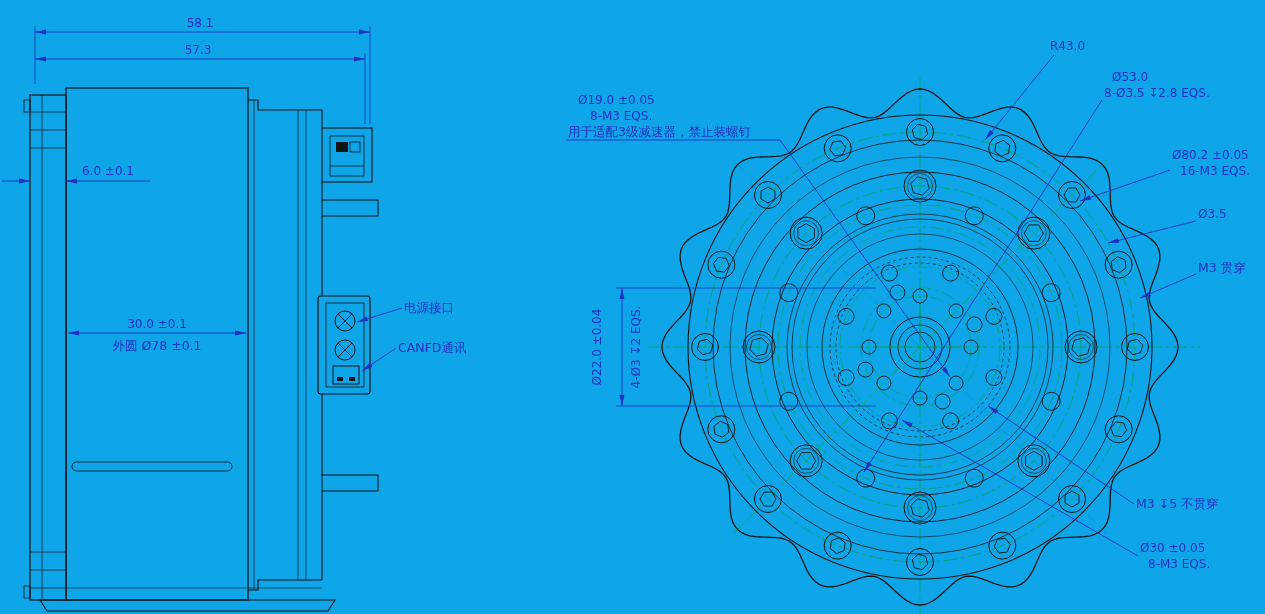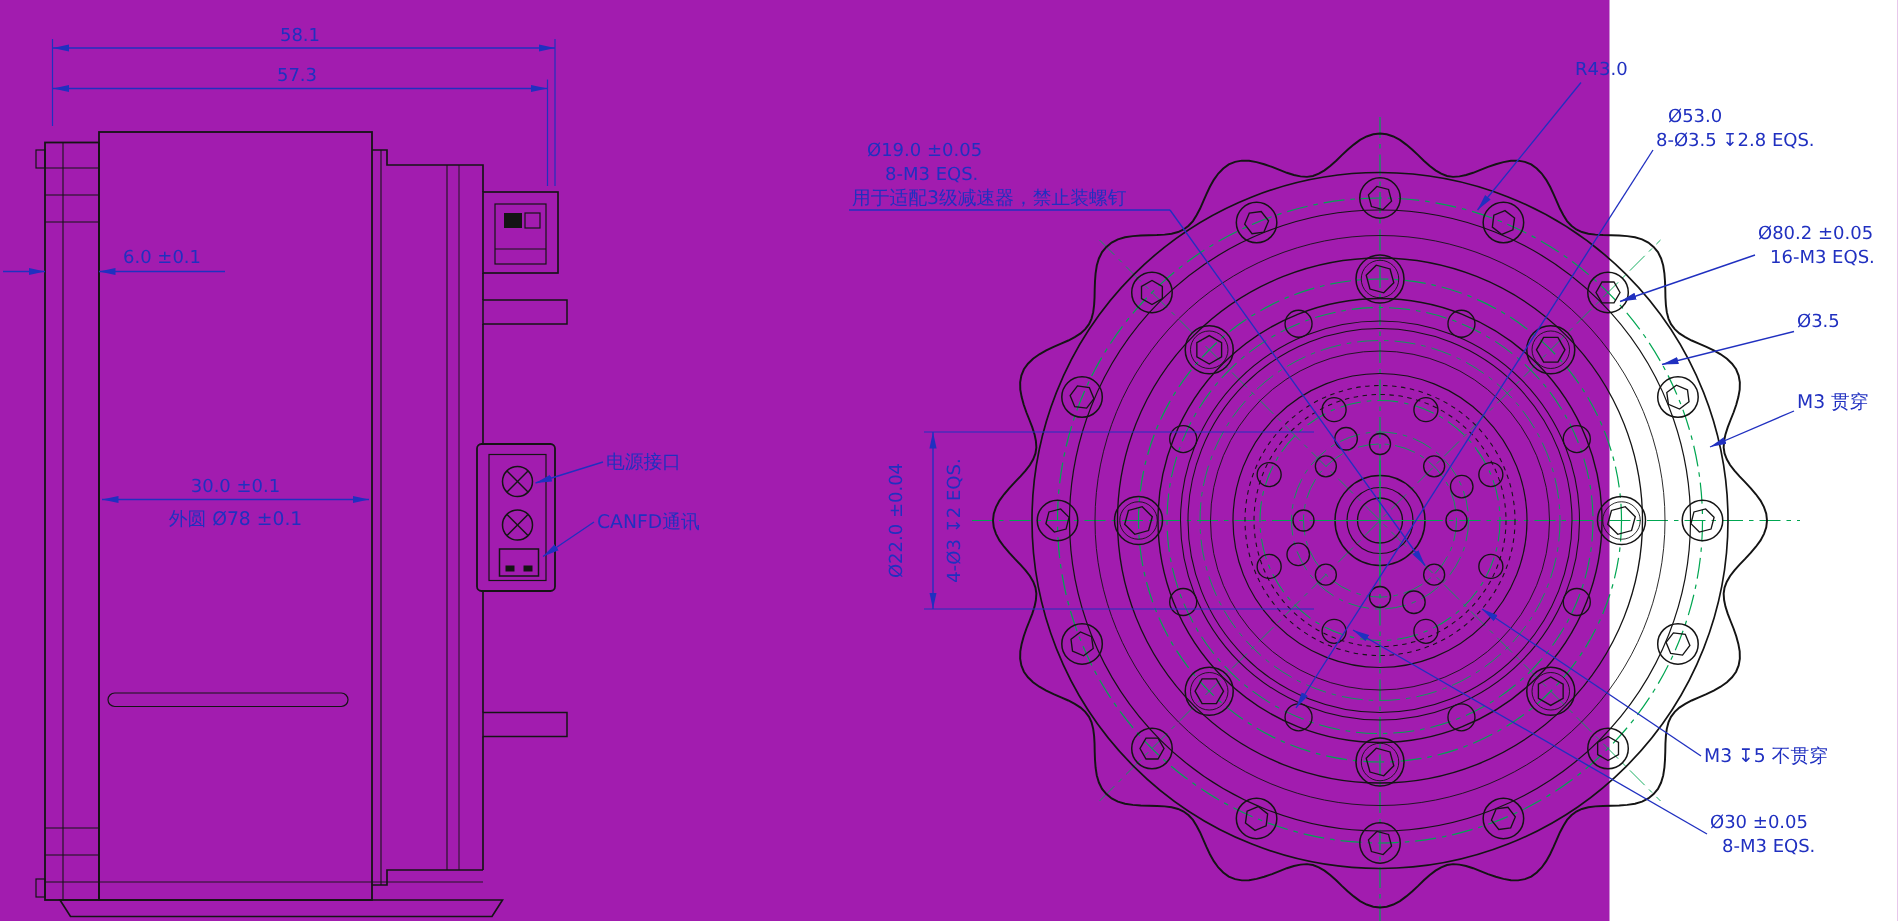"58.1" #stage { background: #a21caf -> #0ea5e9; width: 1073px -> 1265px }
